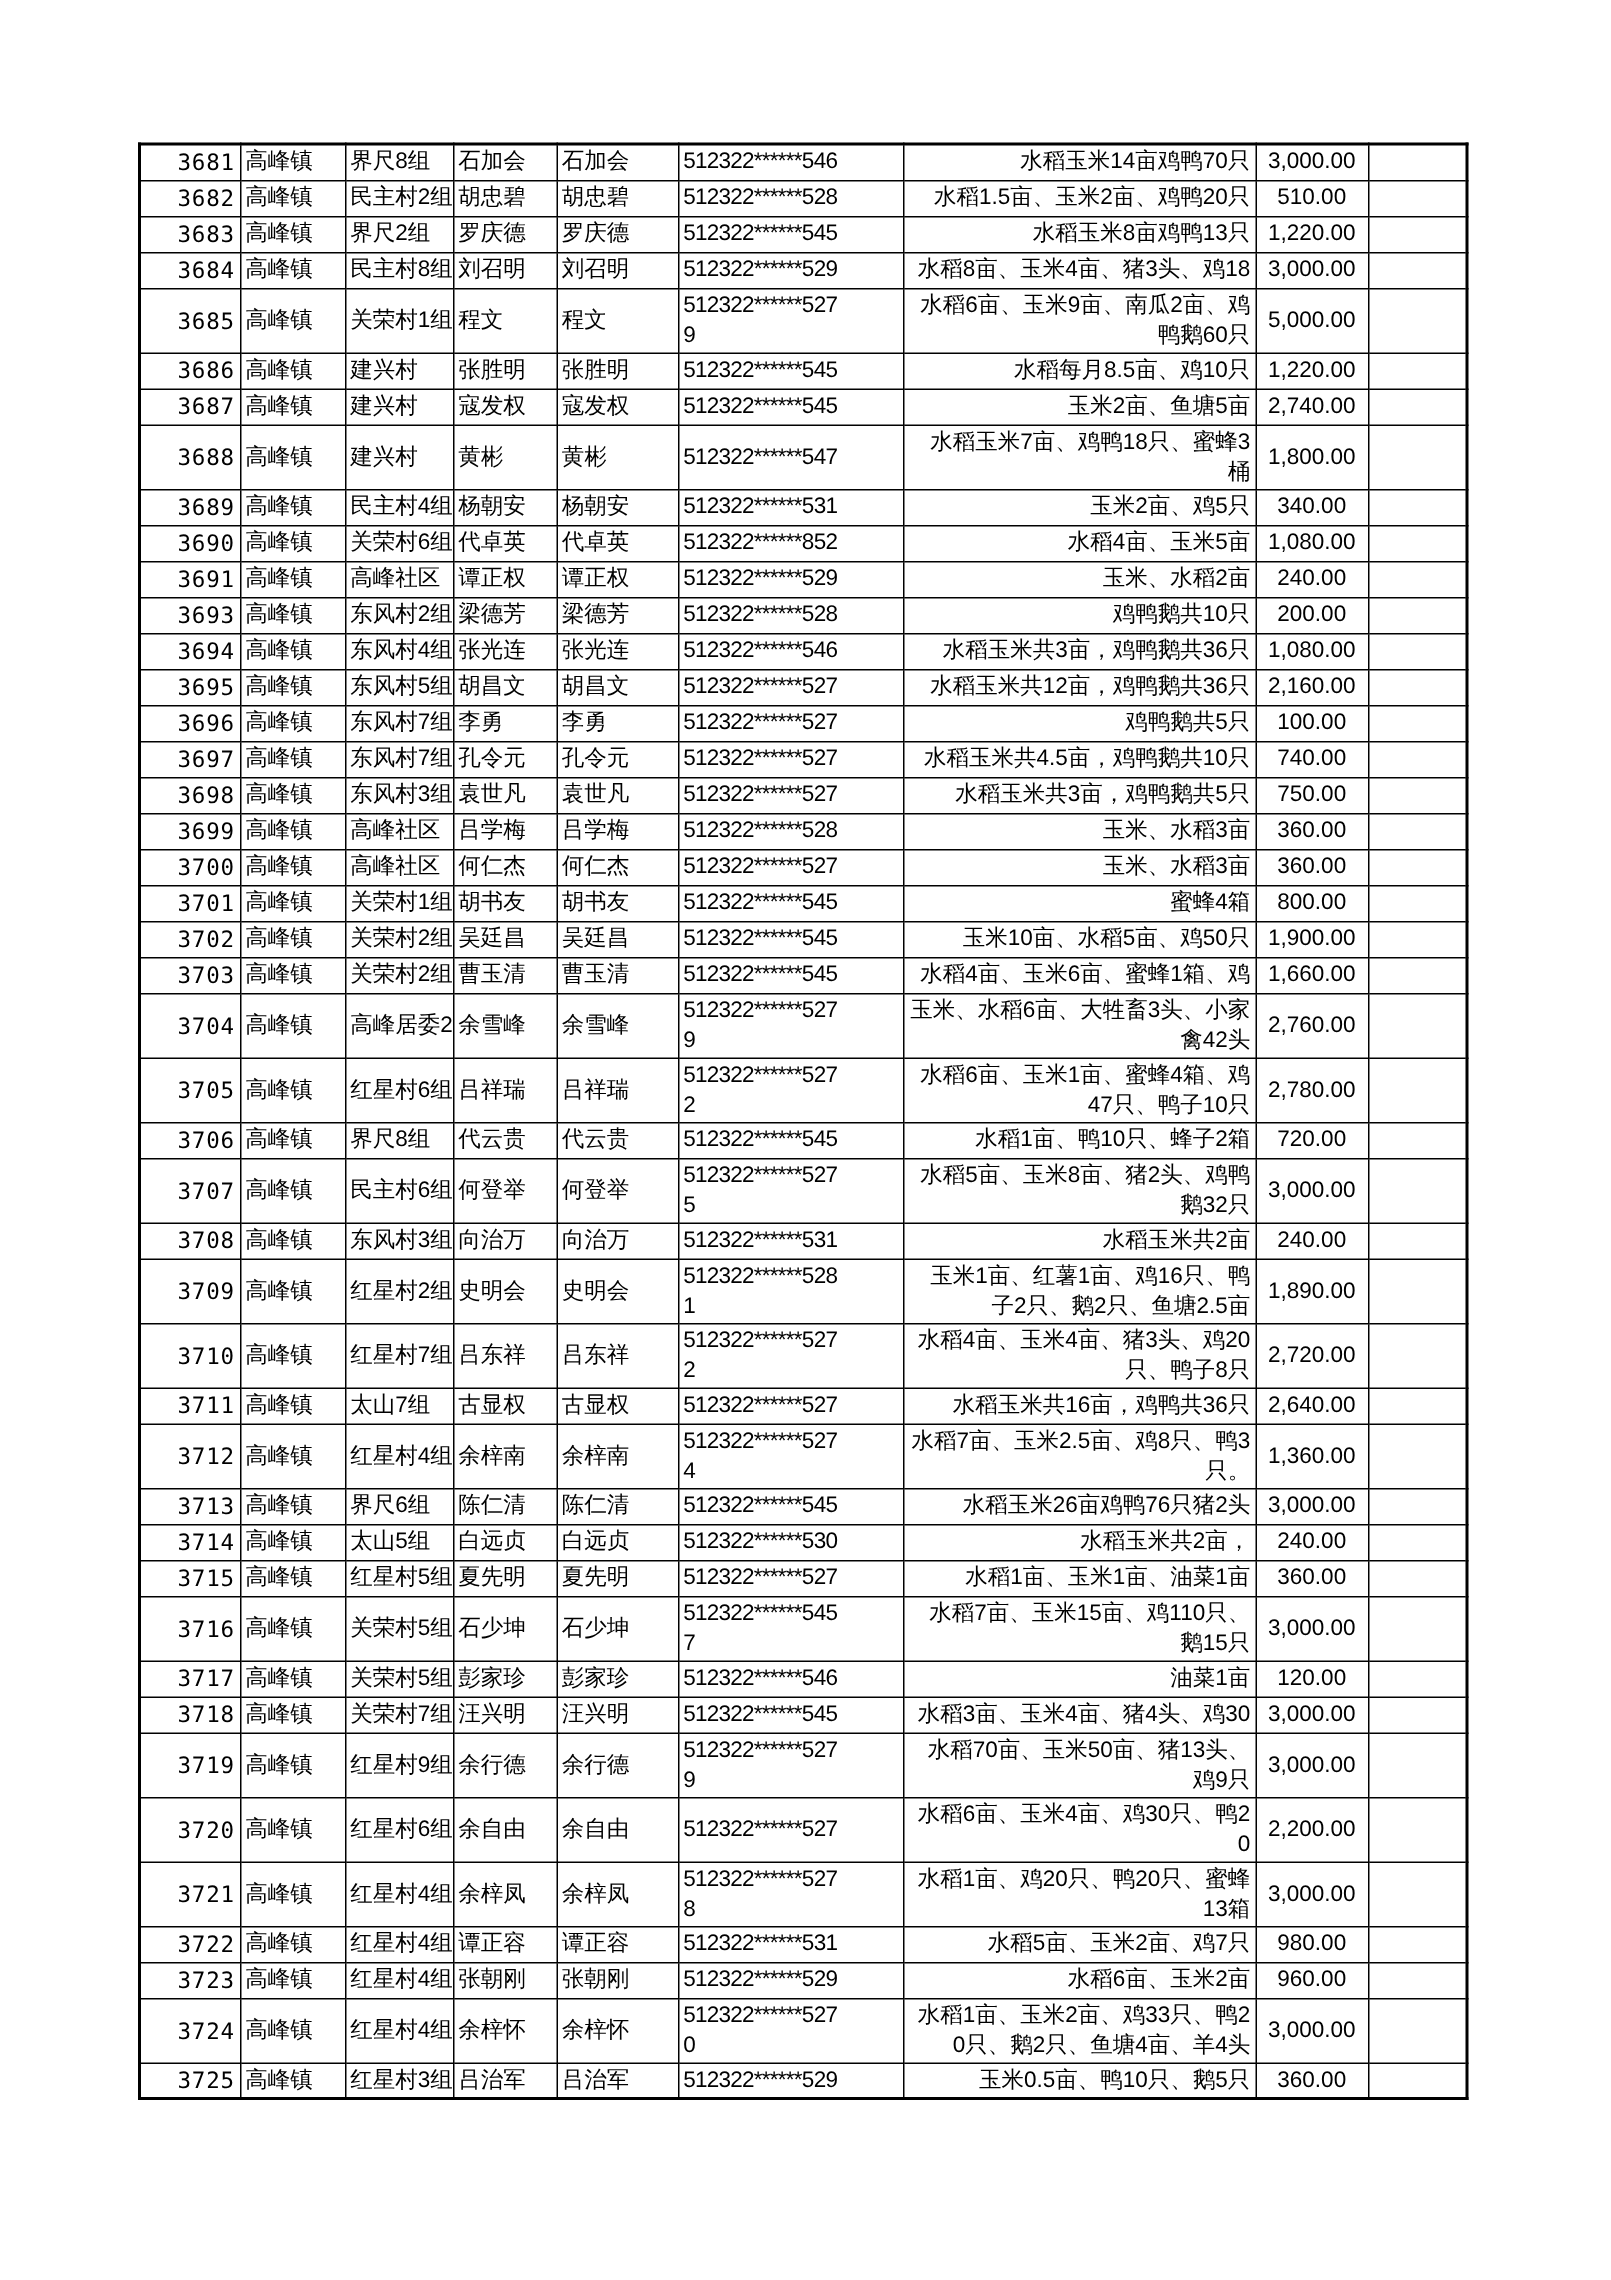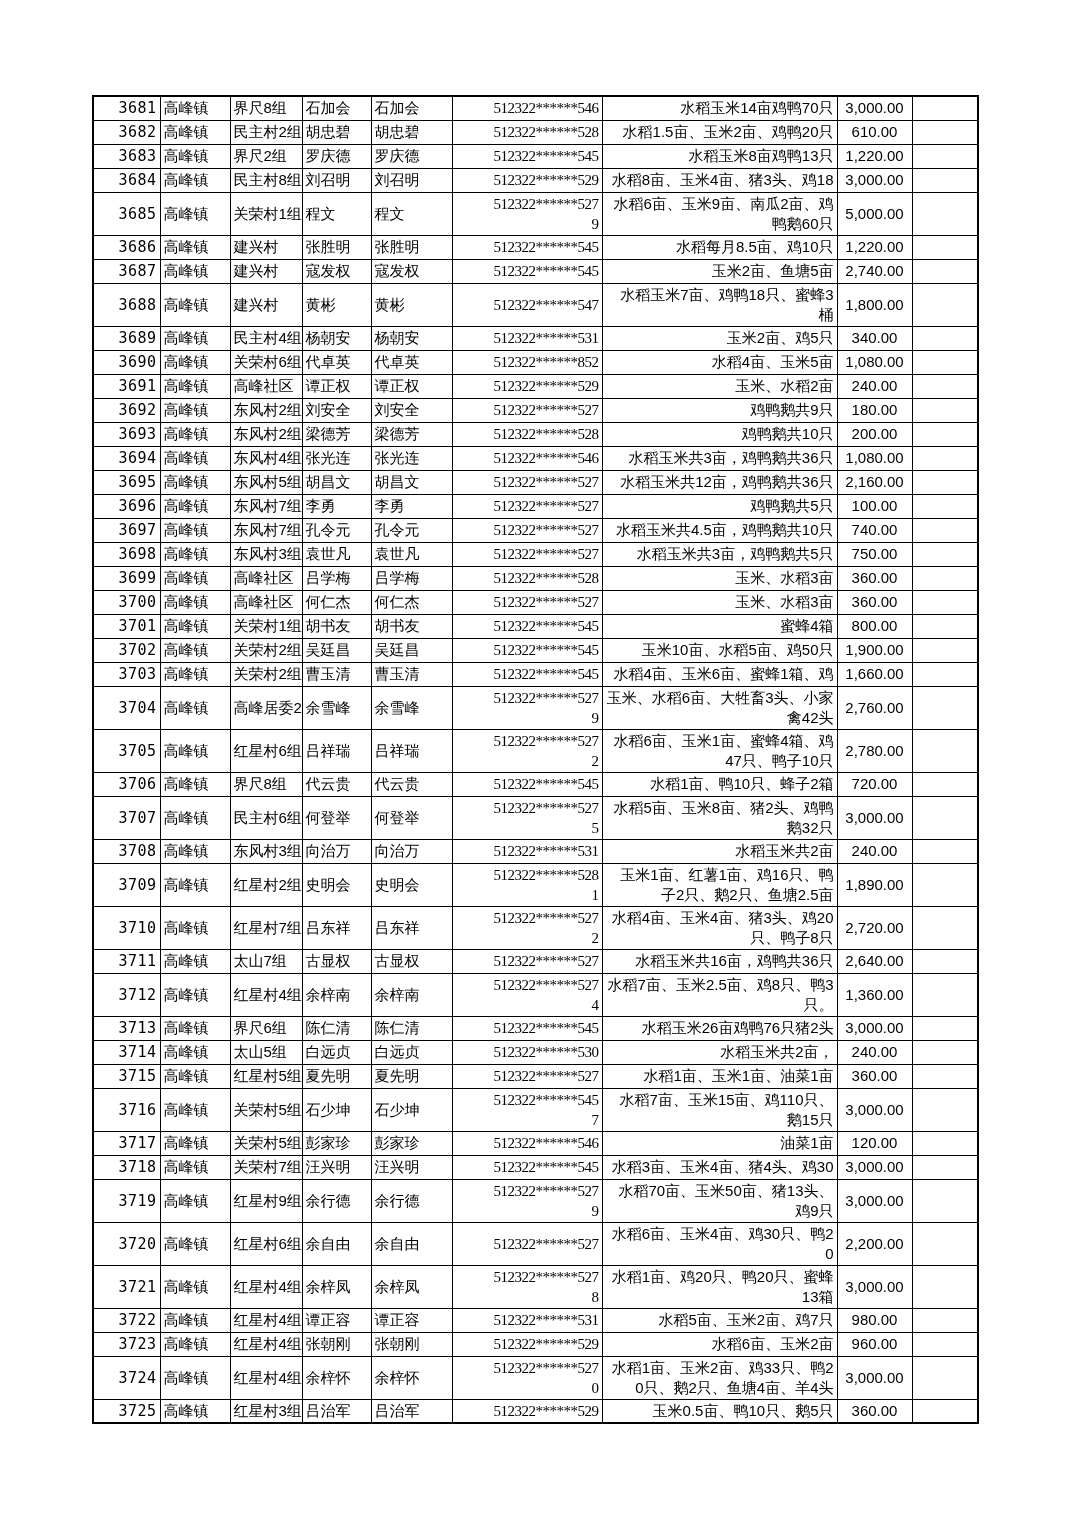"512322******546" td.c-id { font-family: Liberation Serif, serif -> Liberation Sans, sans-serif; text-align: right -> left }
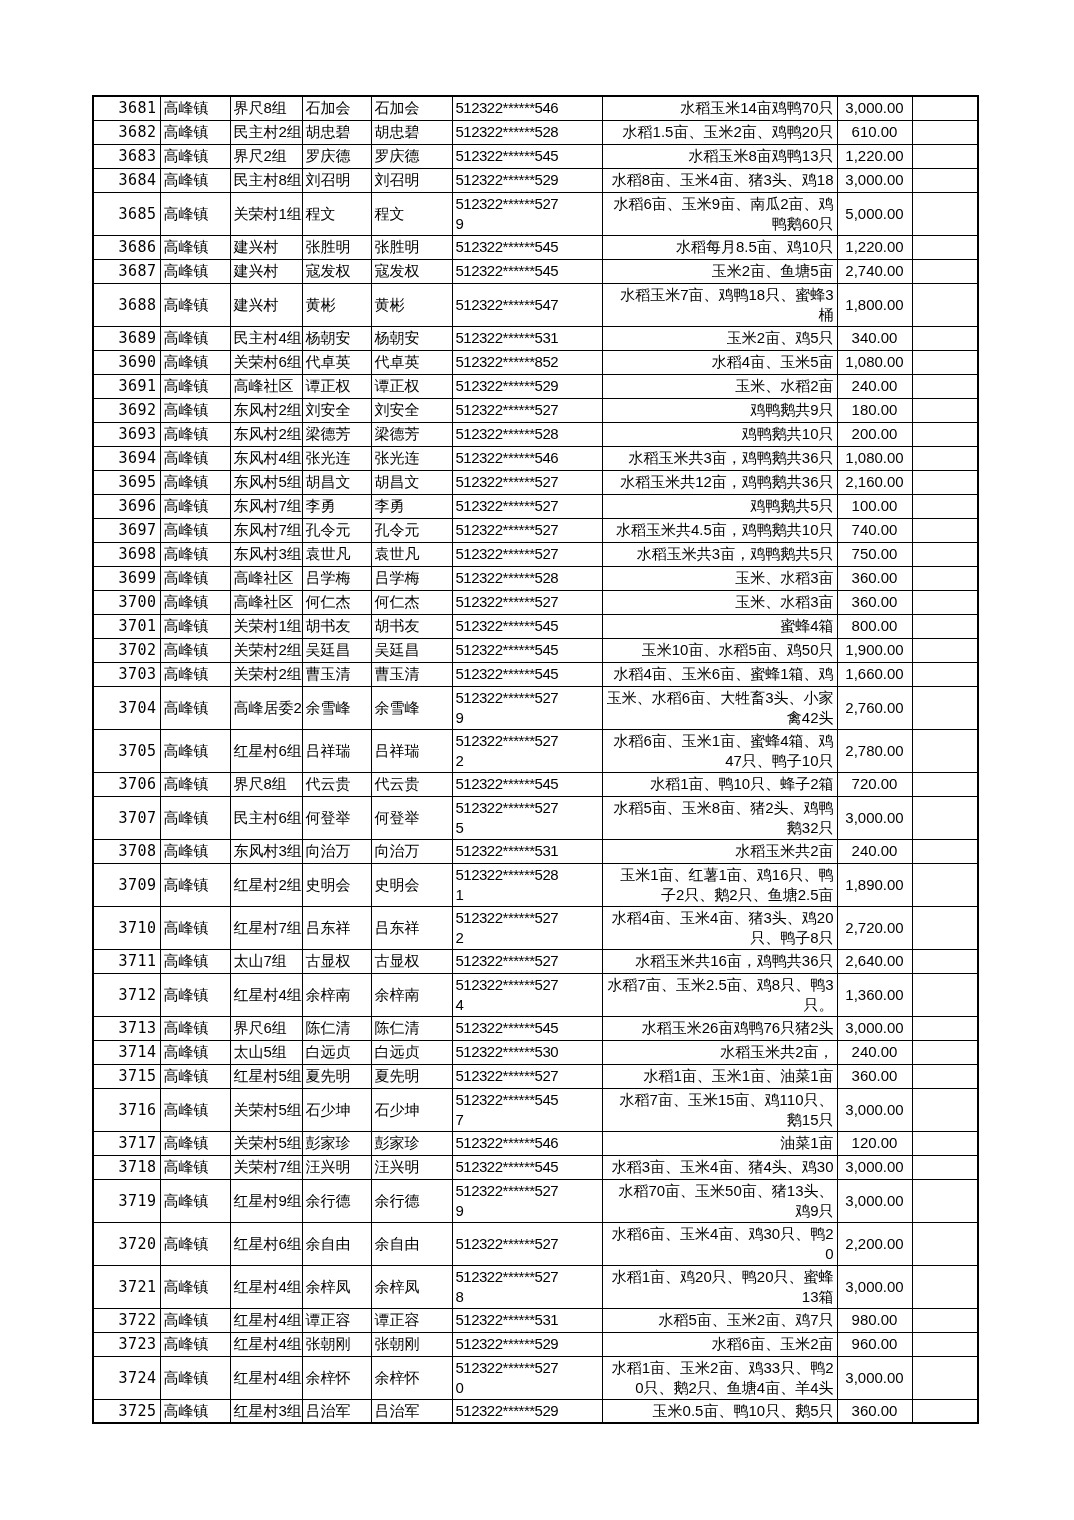"610.00" td.c-amount { text: 610.00 -> 510.00 }
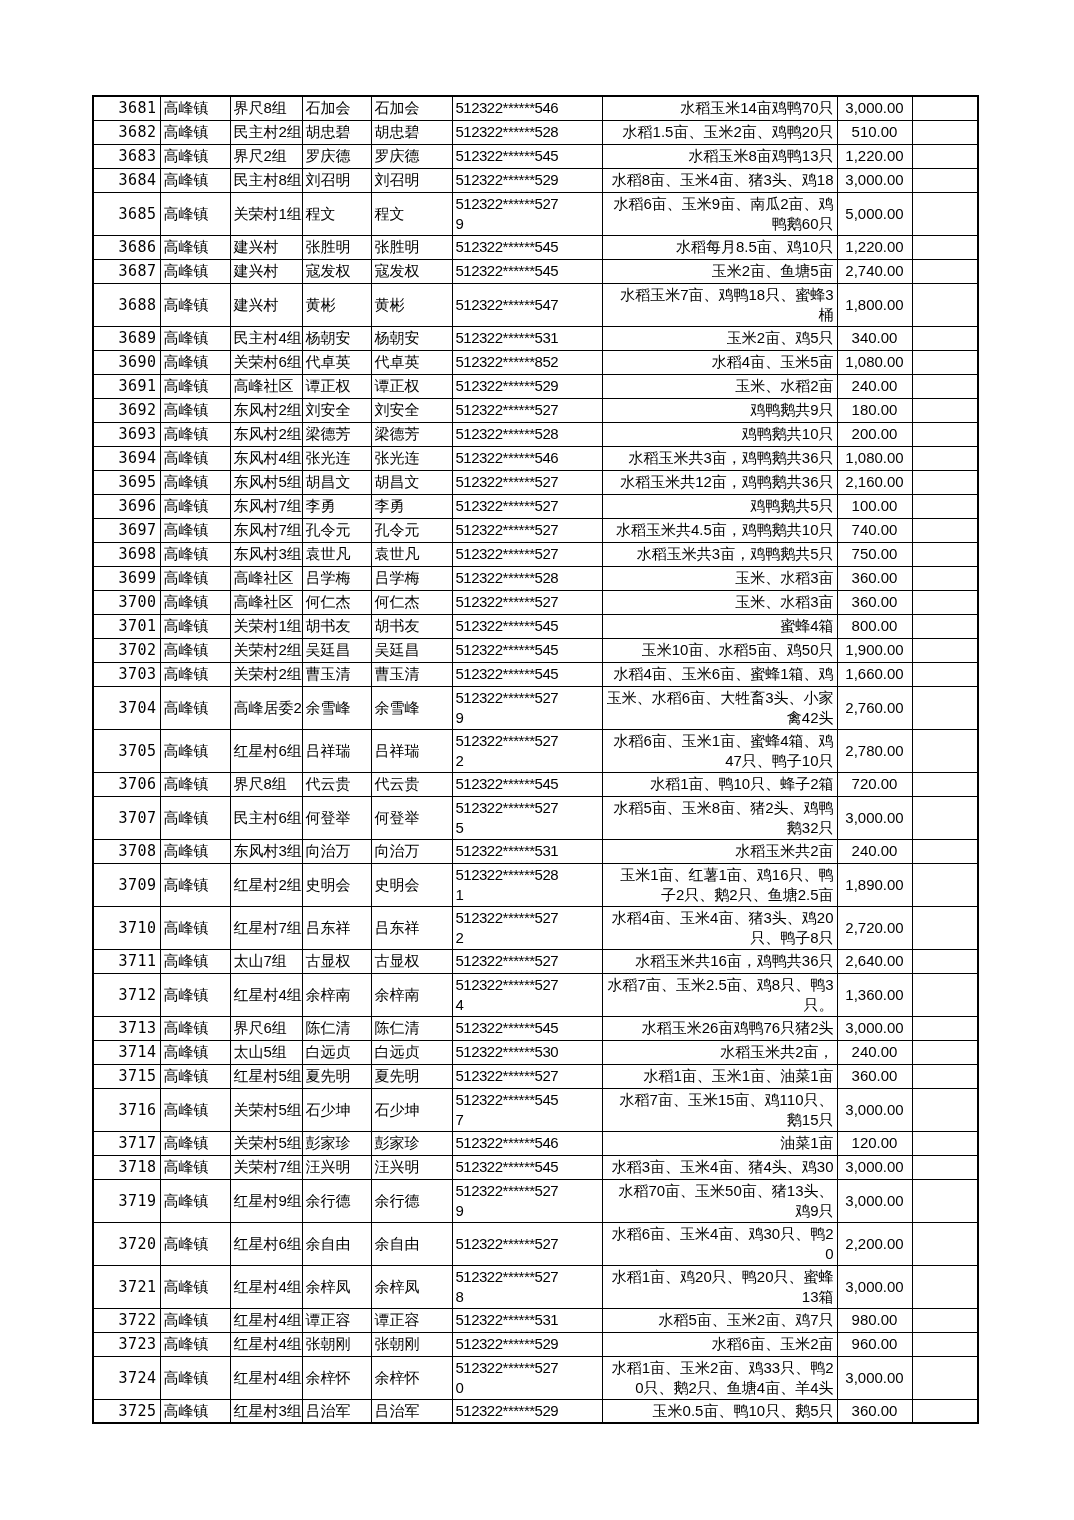"3692" tr.row { html: <tr> <td>3692</td> <td>高峰镇</td> <td>东风村2组</td> <td>刘安全</td> <td>刘安全</td> <td>512322******527</td> <td>鸡鸭鹅共9只</td> <td>180.00</td> <td></td> </tr> -> none }
